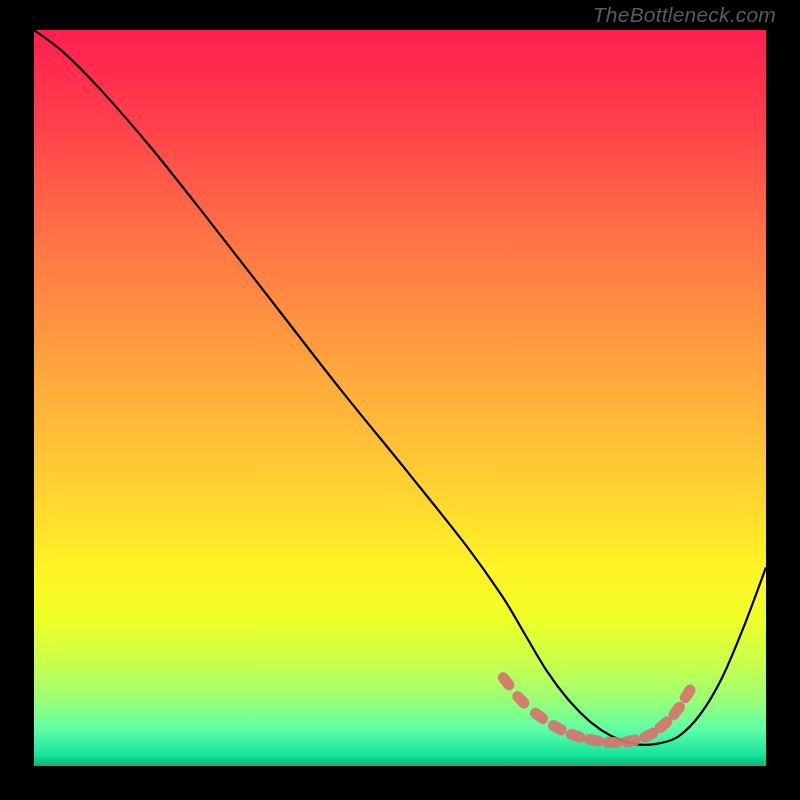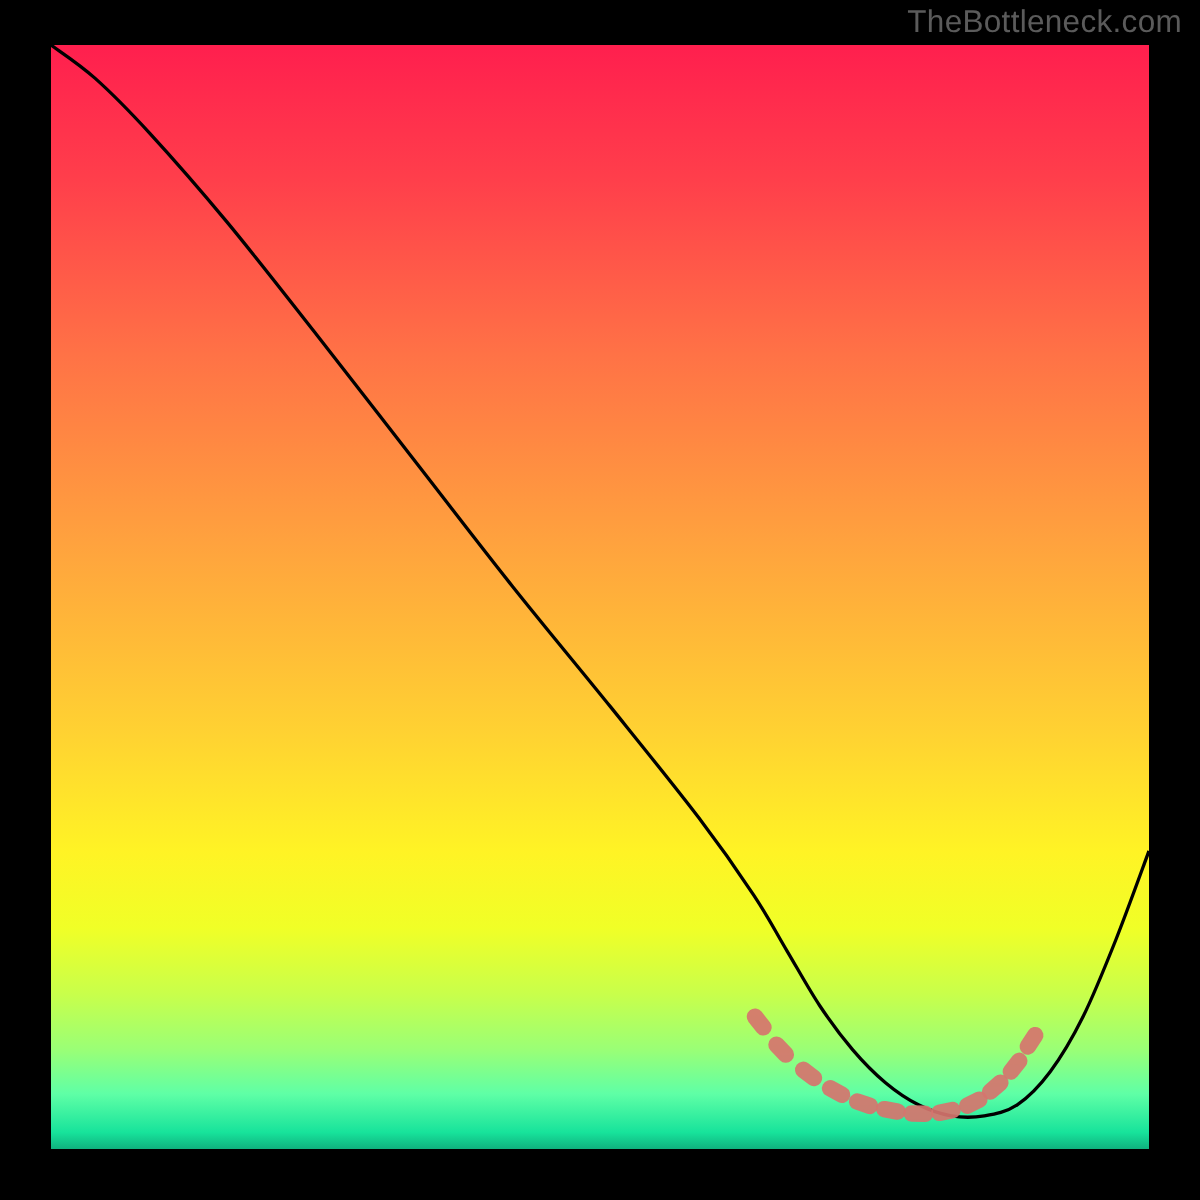"TheBottleneck.com" .watermark { font-style: none -> italic; right: 12px -> 24px }
